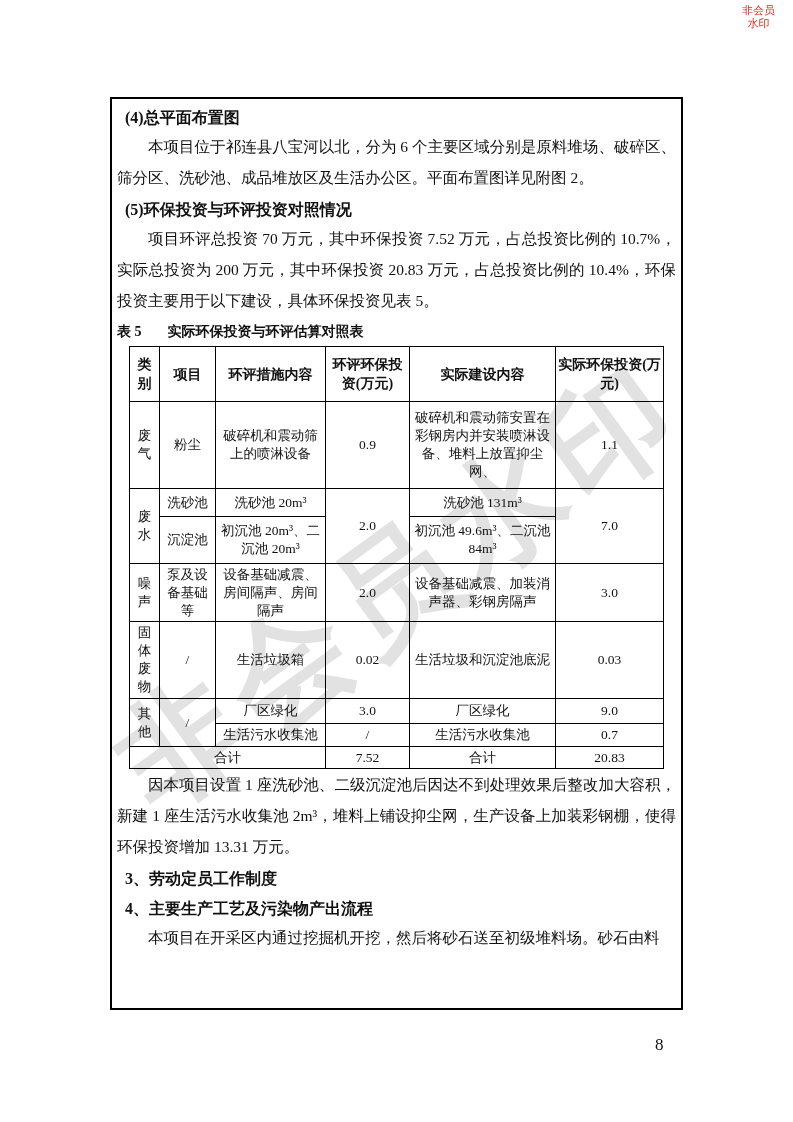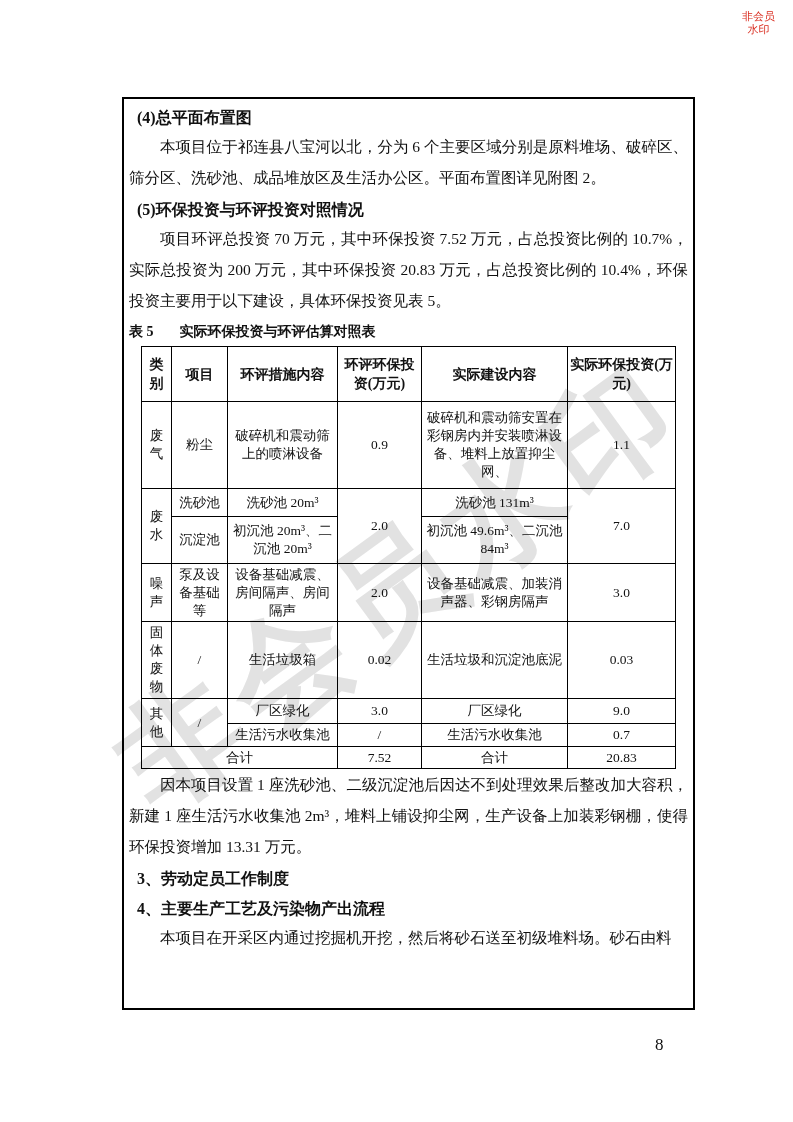"非会员" .stamp { top: 10px -> 4px }
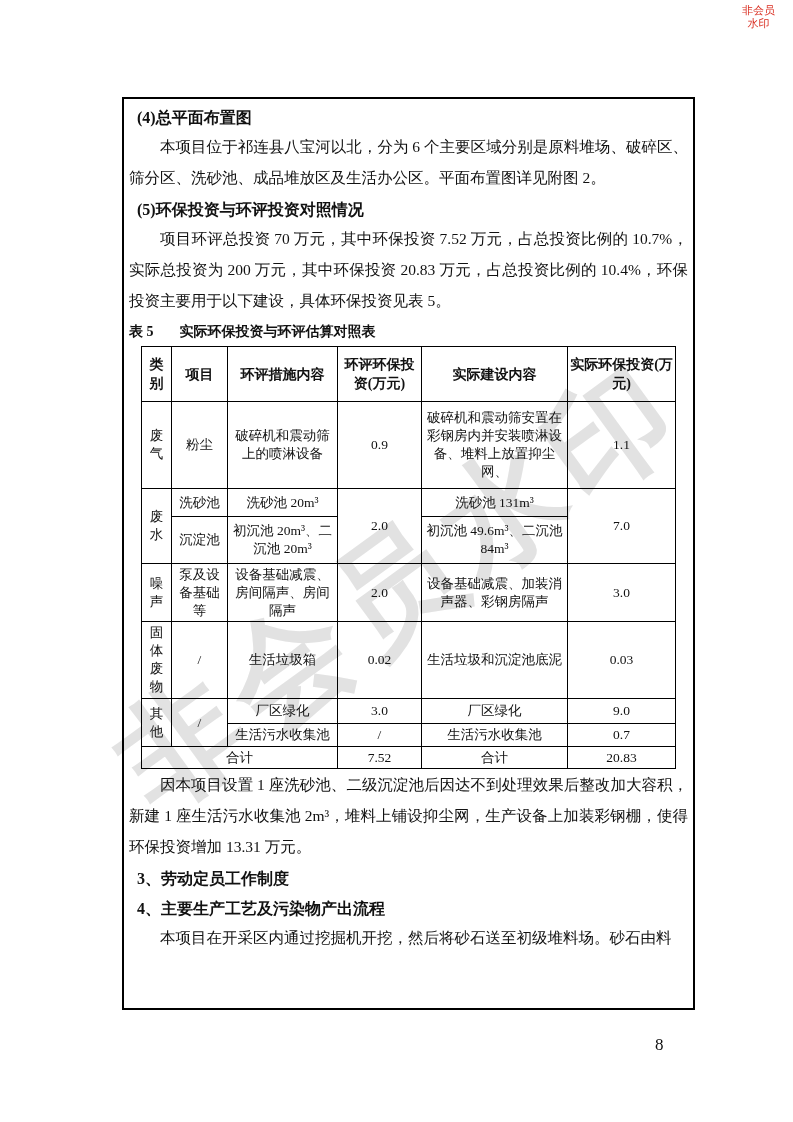"(4)总平面布置图" .content-box { left: 122px -> 110px }
